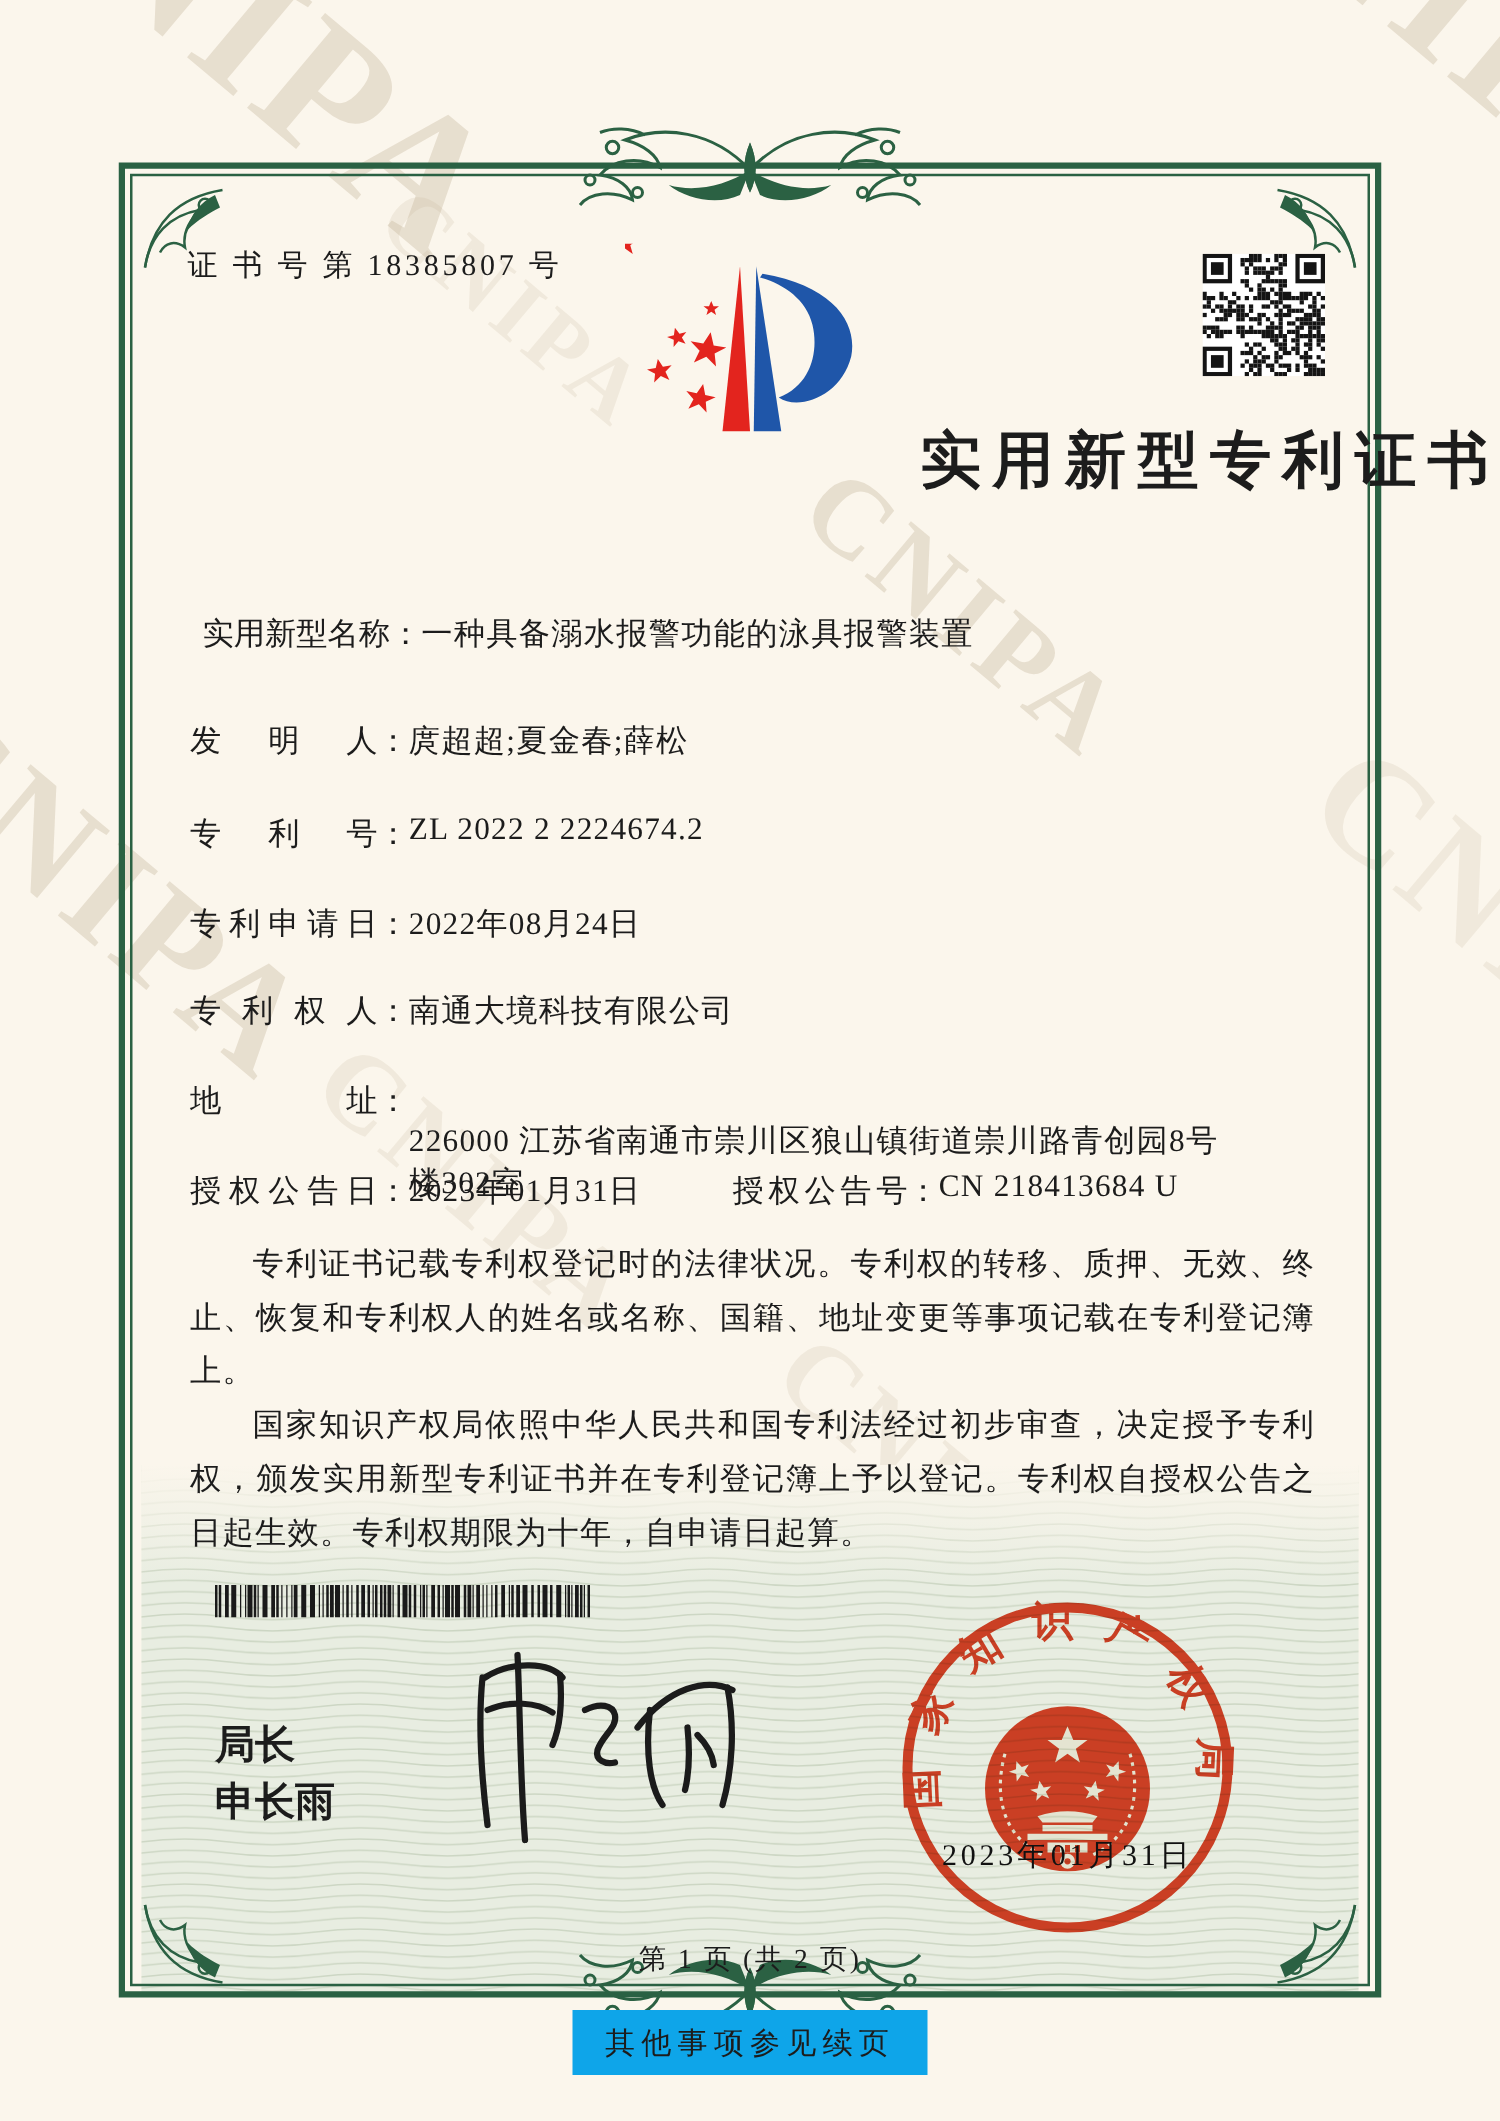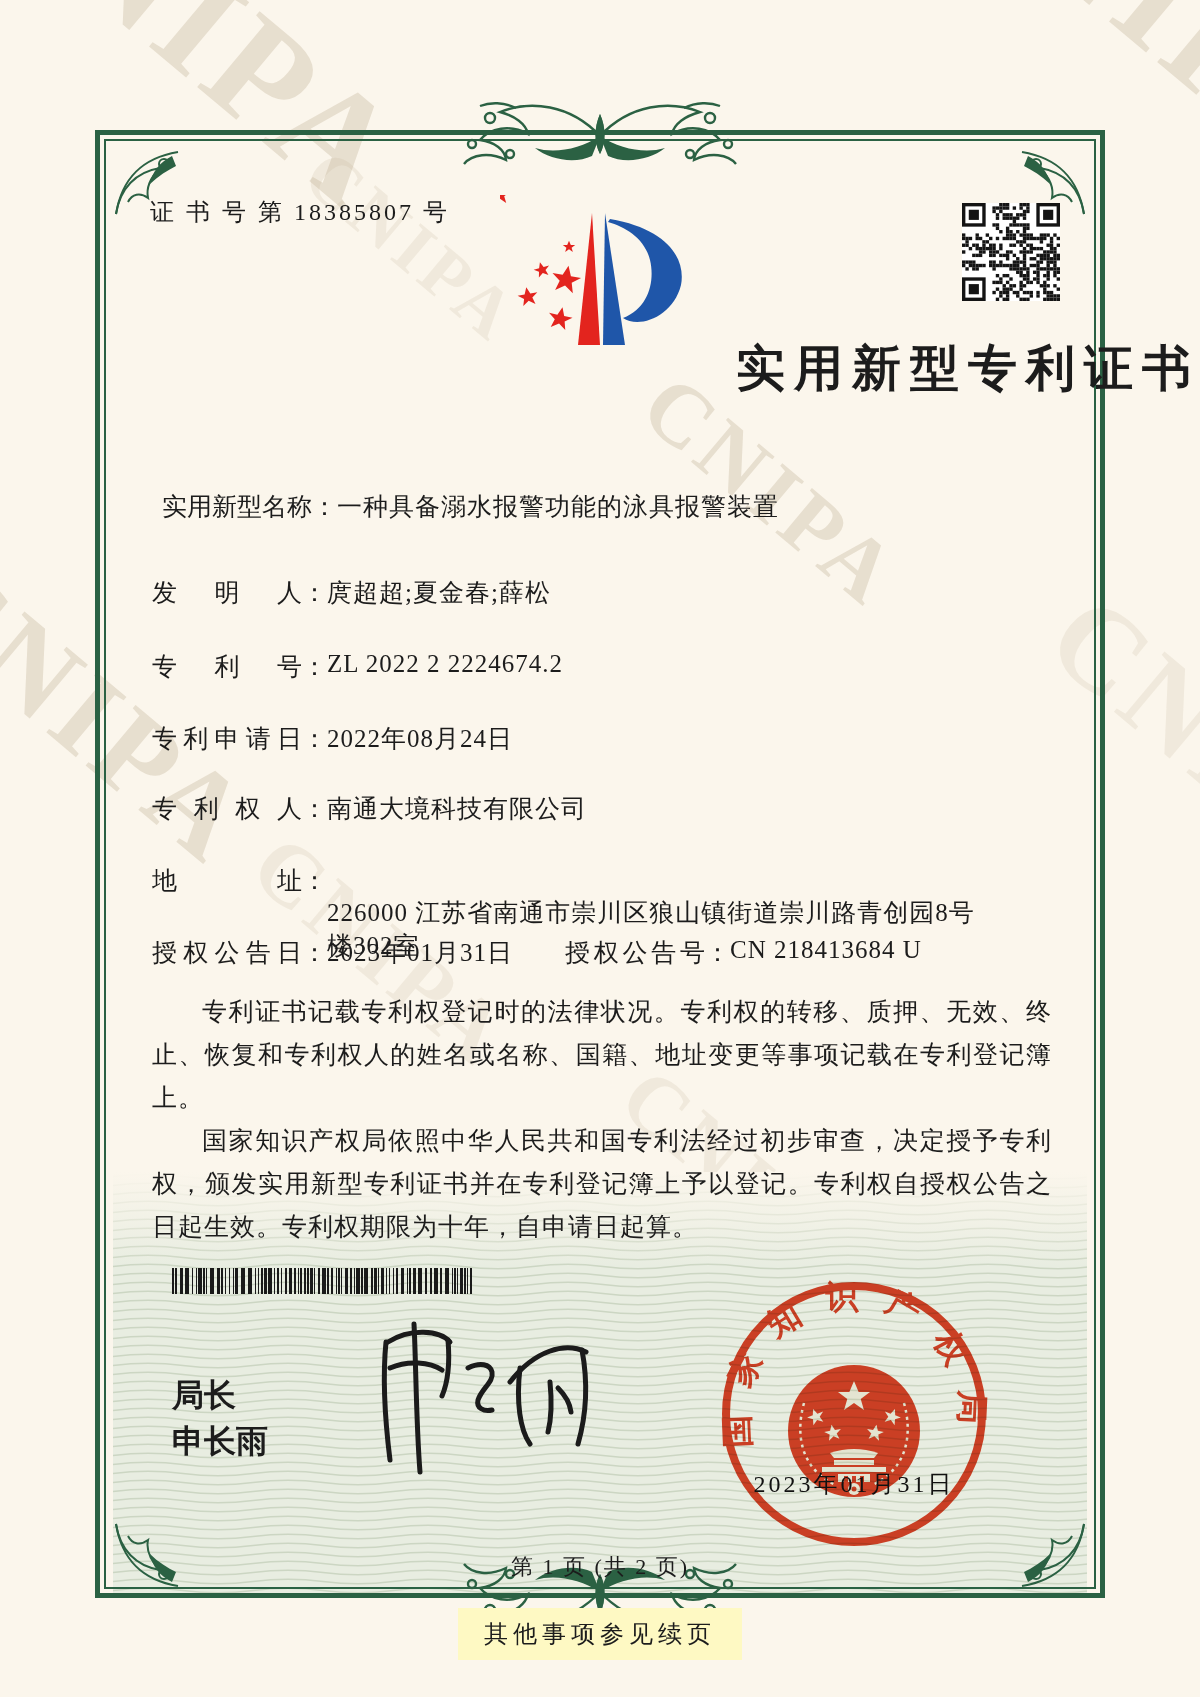"授权公告号" .row-grant .flabel2 { margin-left: none -> 21px }
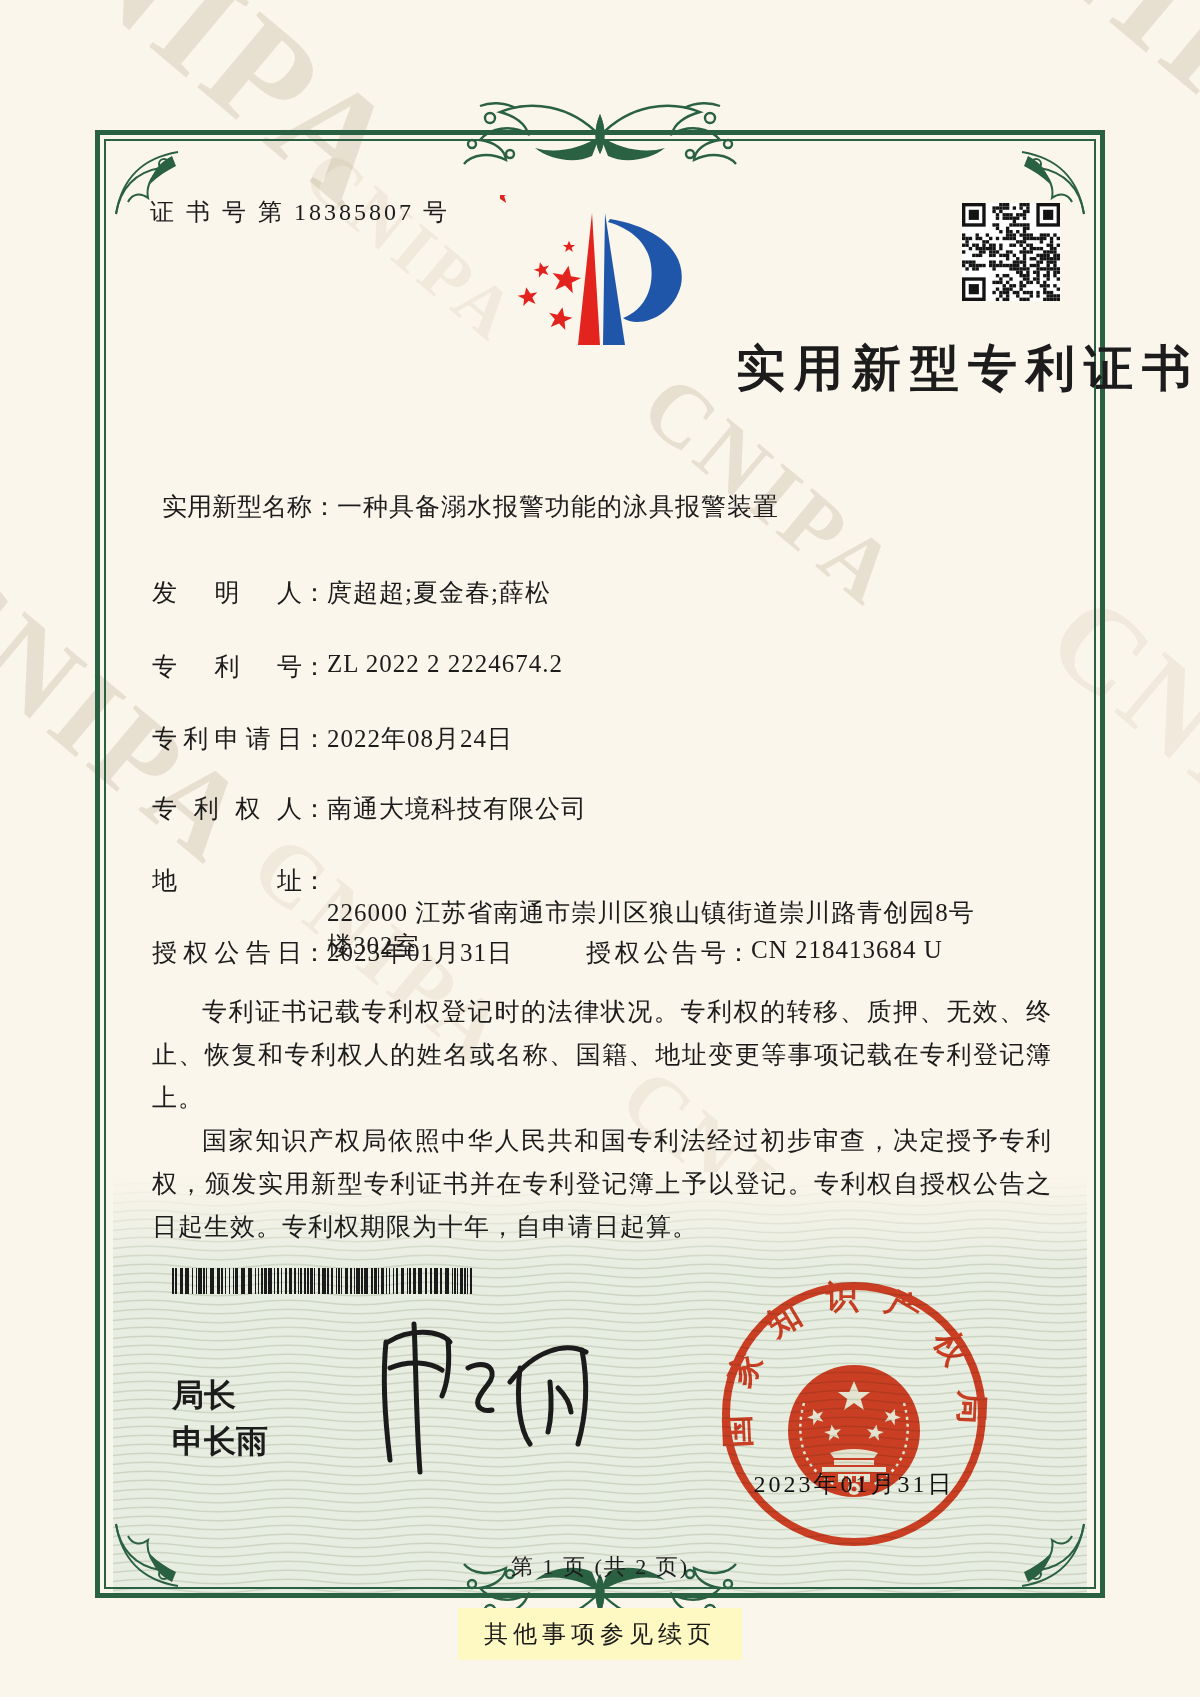"其他事项参见续页" .cont-note span { background: #fef9c3 -> #0ea5e9 }
